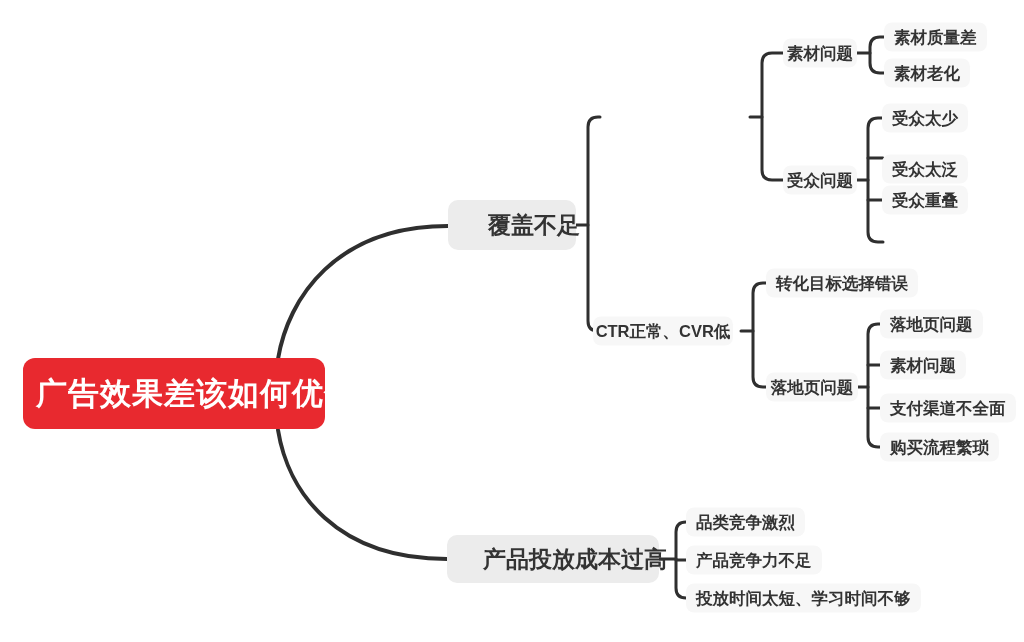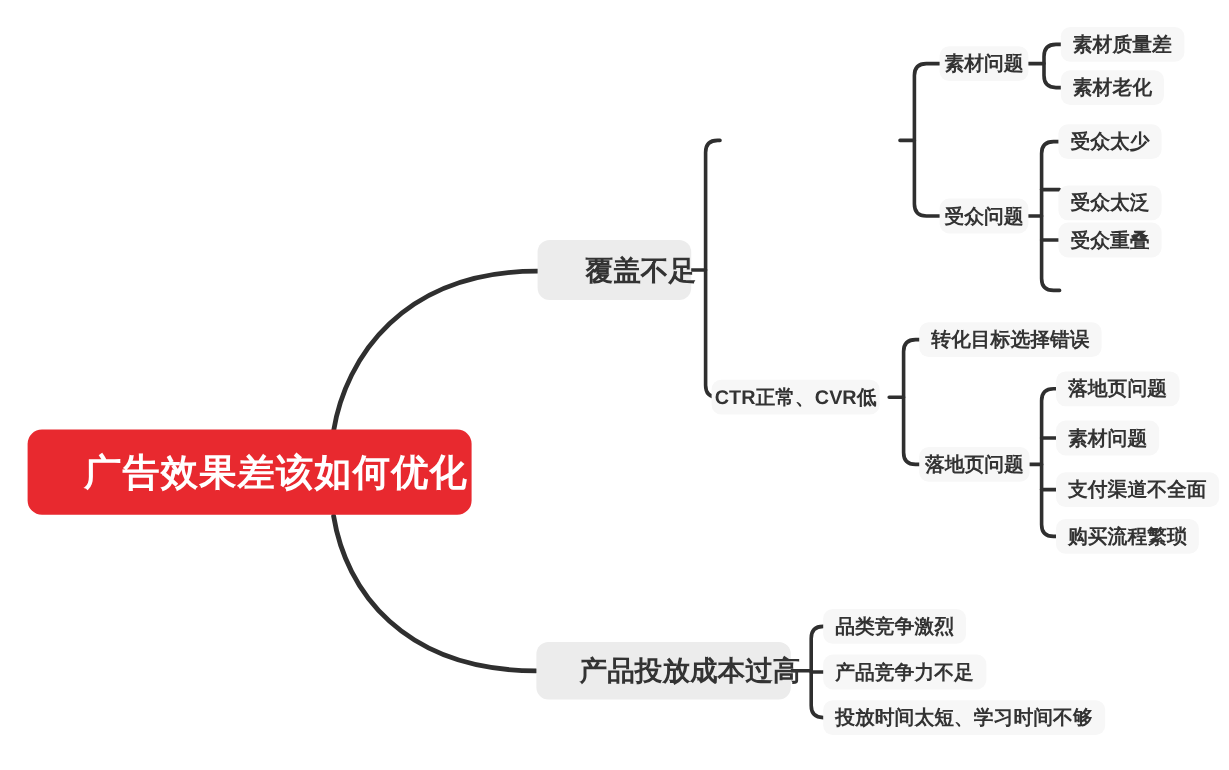"广告效果差该如何优化" .node-root { width: 370px -> 302px }
